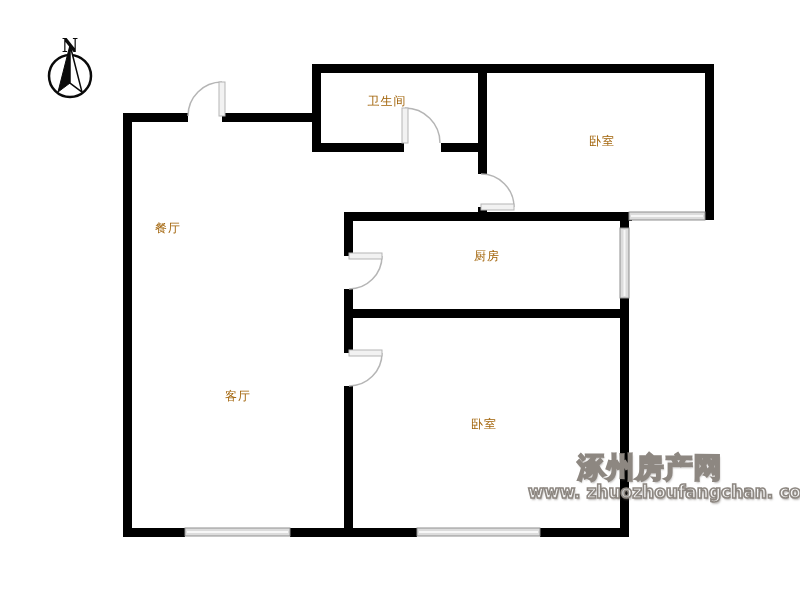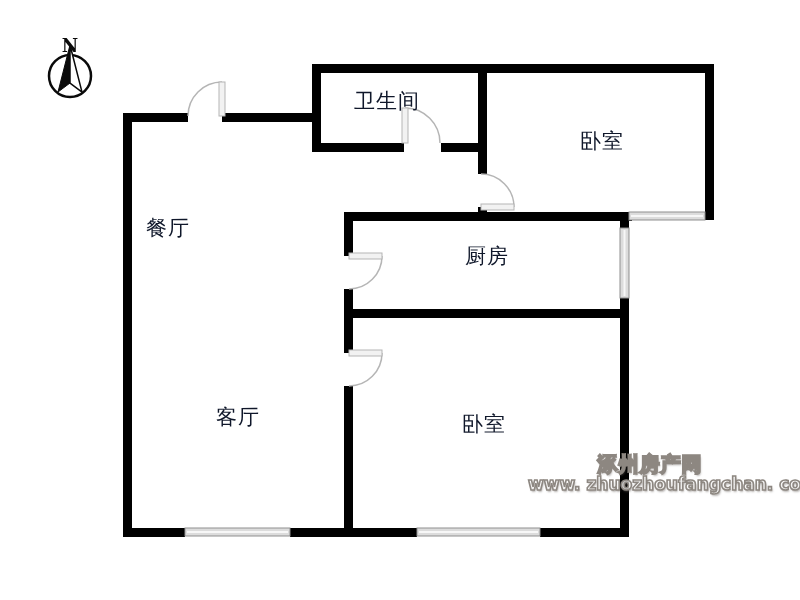"卫生间" .room-label { color: #0f172a -> #a16207; font-size: 21px -> 12px }
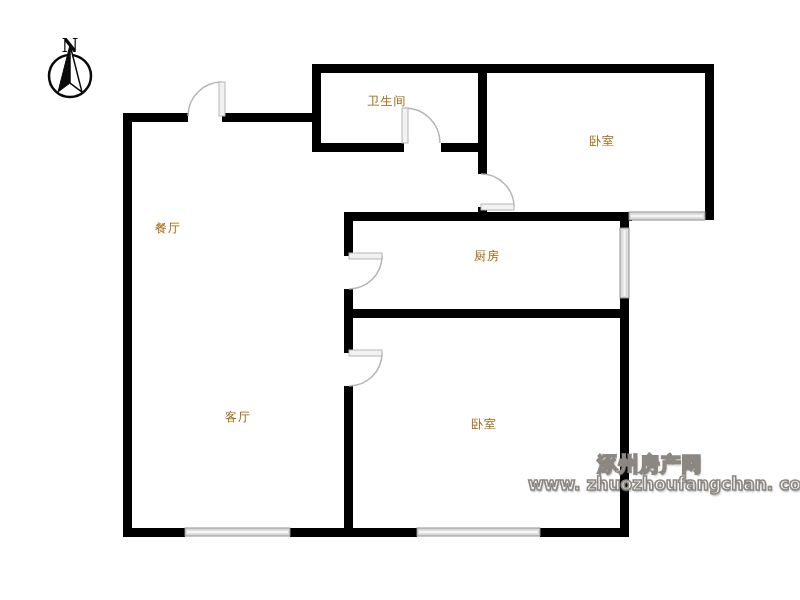"客厅" div.room-label { top: 417px -> 396px }
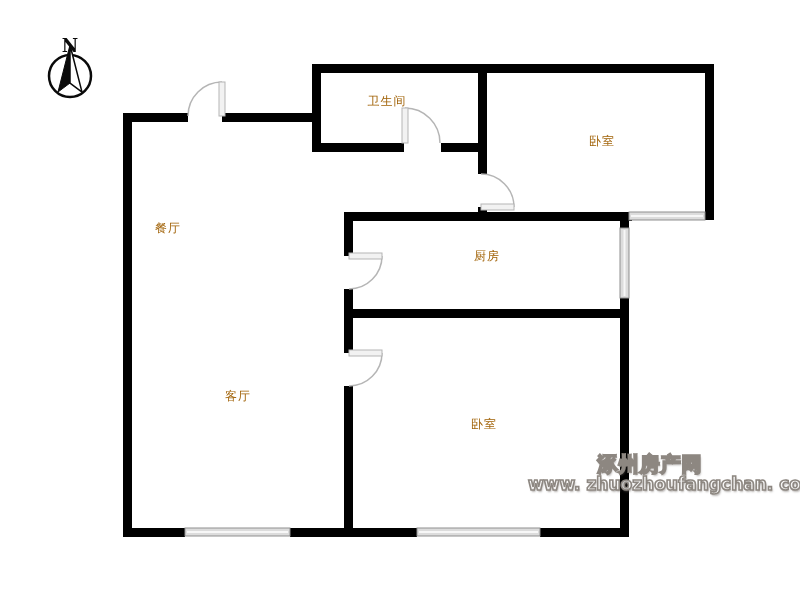"涿州房产网" .wm-line1 { font-size: 20px -> 28px }
